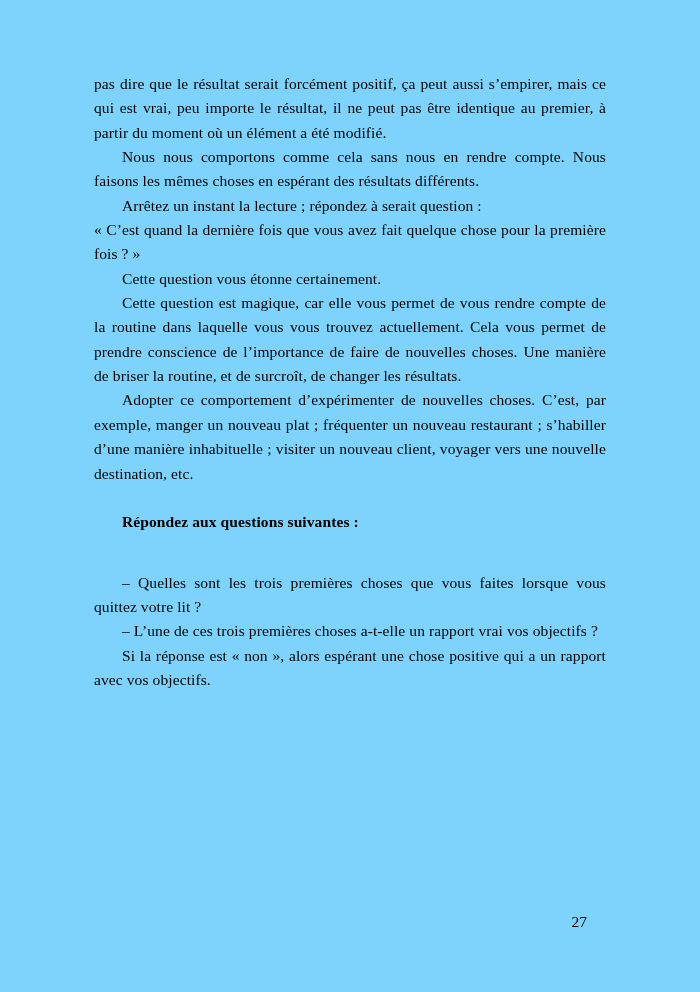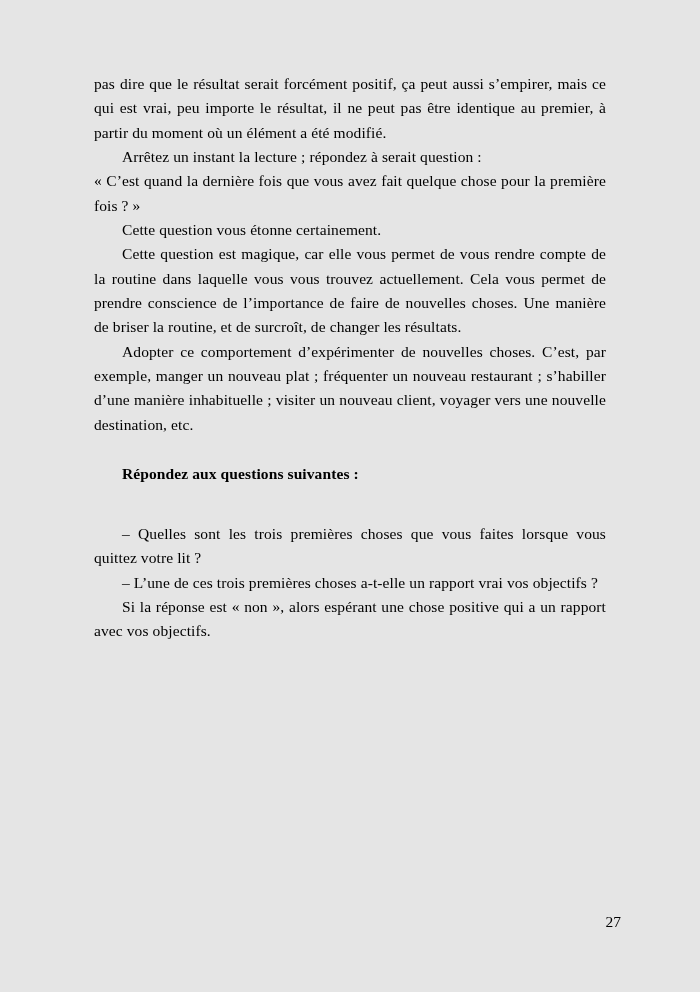"pas dire que le résultat" .page { background: #e5e5e5 -> #7dd3fc }
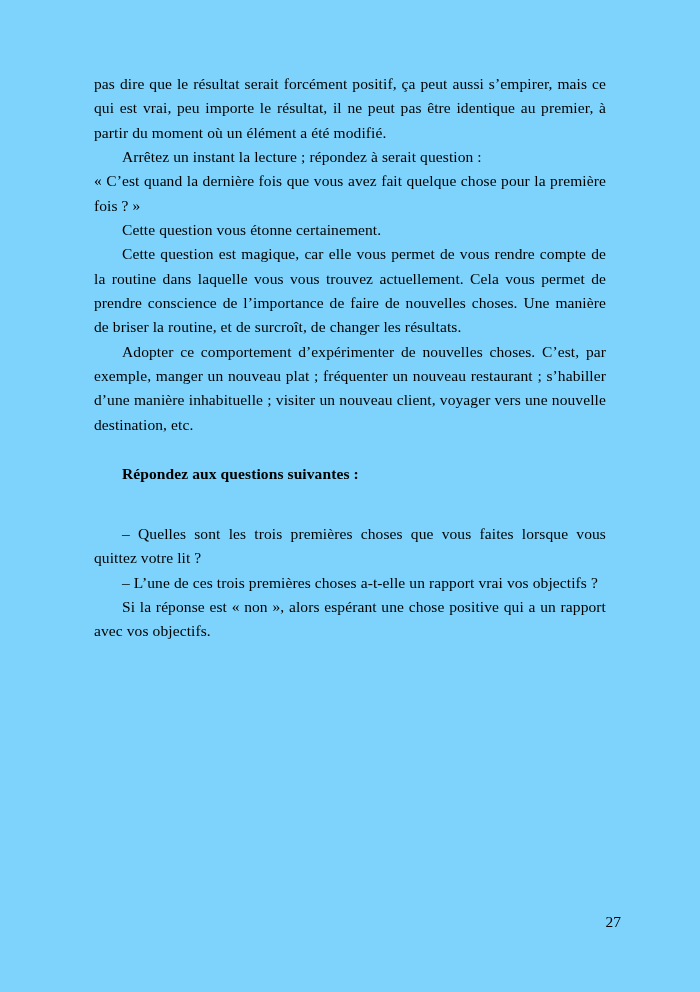"Nous nous comportons comme cela" p.indent { html: none -> <p>Nous nous comportons comme cela sans nous en rendre compte. Nous faisons les mêmes choses en espérant des résultats différents.</p> }
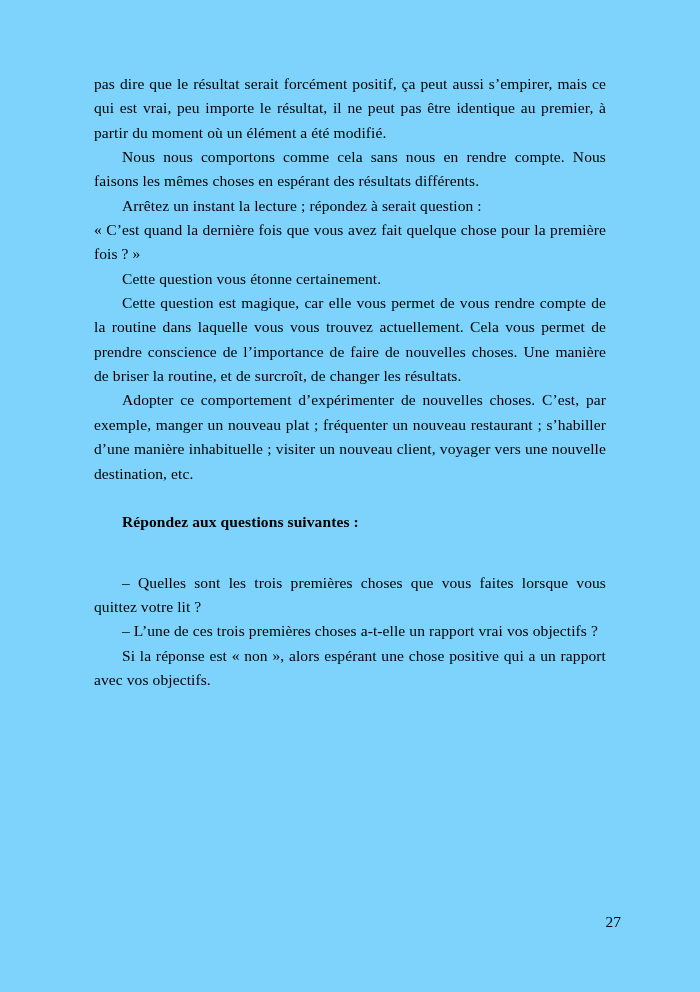"27" .page-number { right: 79px -> 113px }
